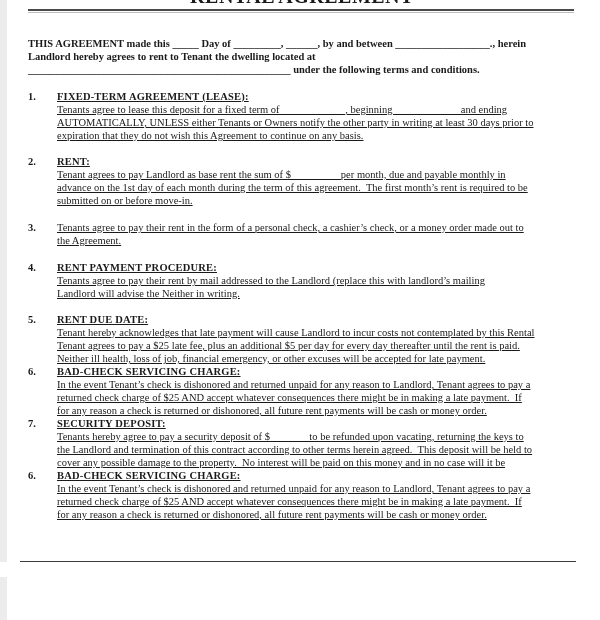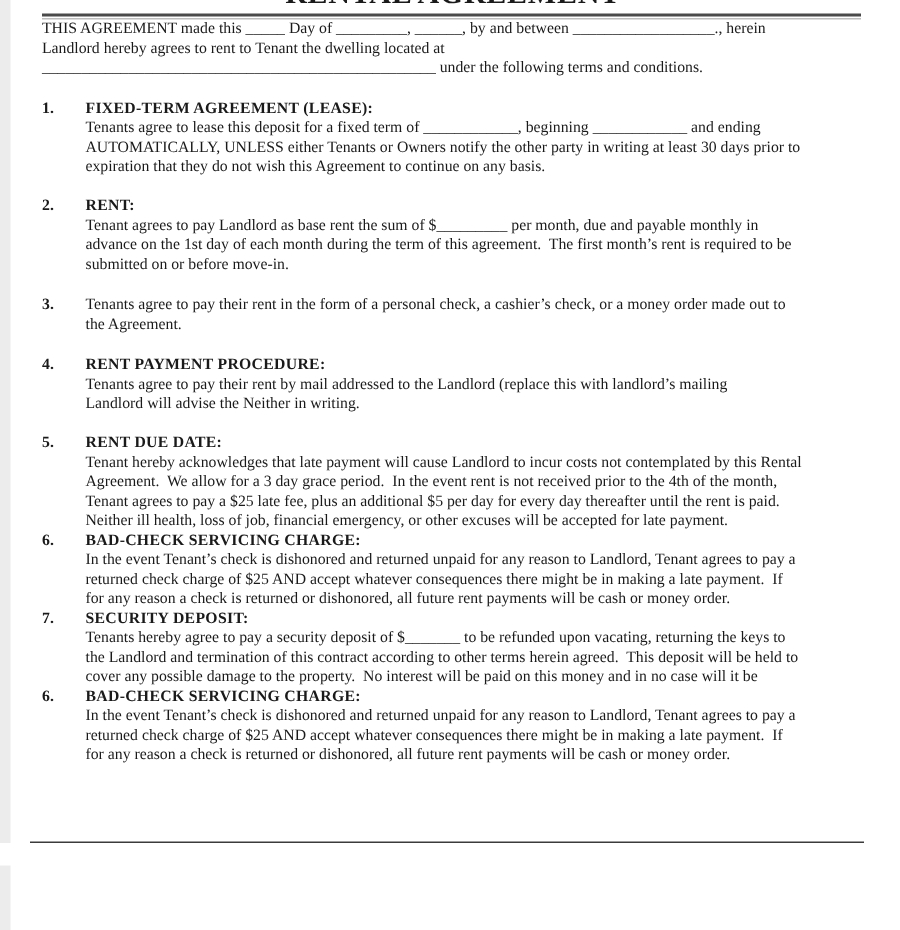"THIS AGREEMENT made this _____" .intro { font-weight: none -> bold; margin-top: none -> 24px }
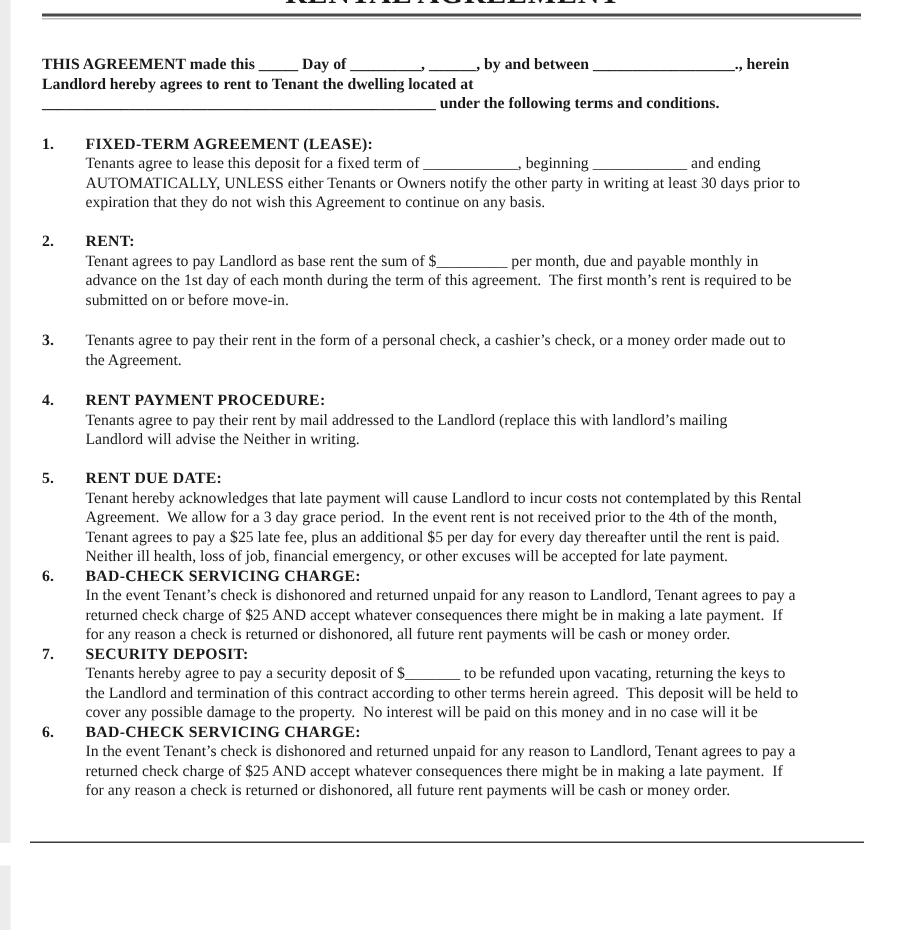"FIXED-TERM AGREEMENT (LEASE):" .sec-content { text-decoration: none -> underline }
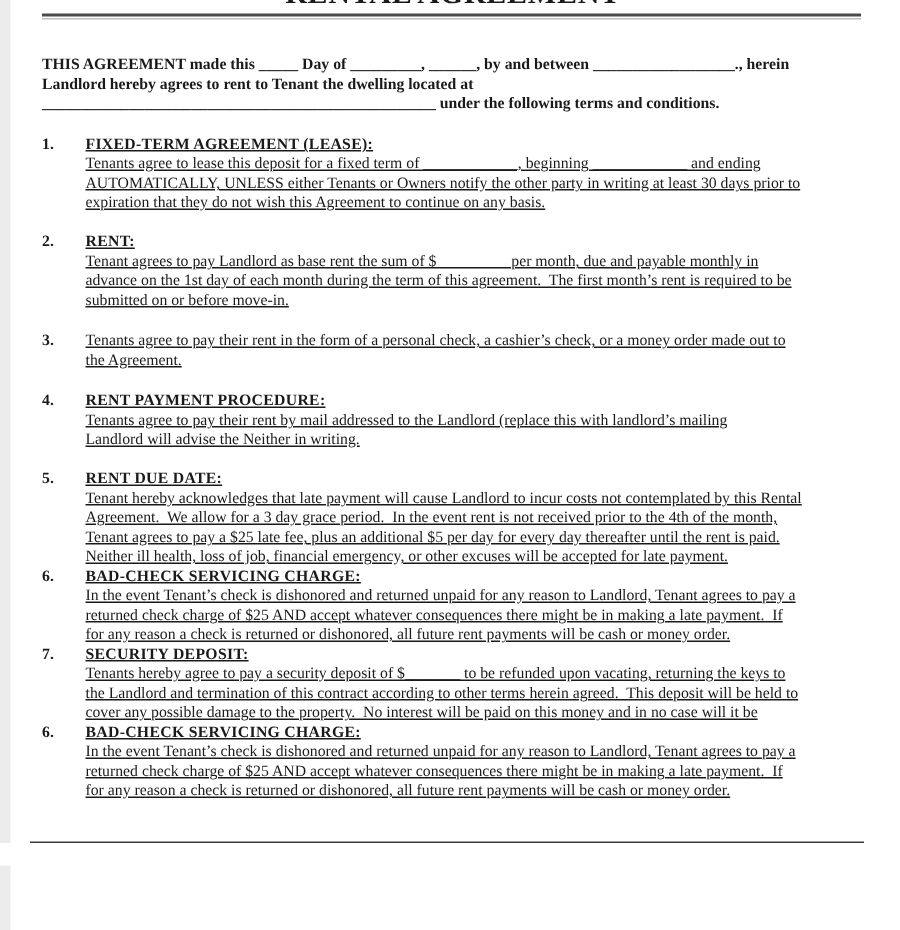"Agreement. We allow for a" div.line { html: <div>Agreement. We allow for a 3 day grace period. In the event rent is not received prior to the 4th of the month,</div> -> none }
